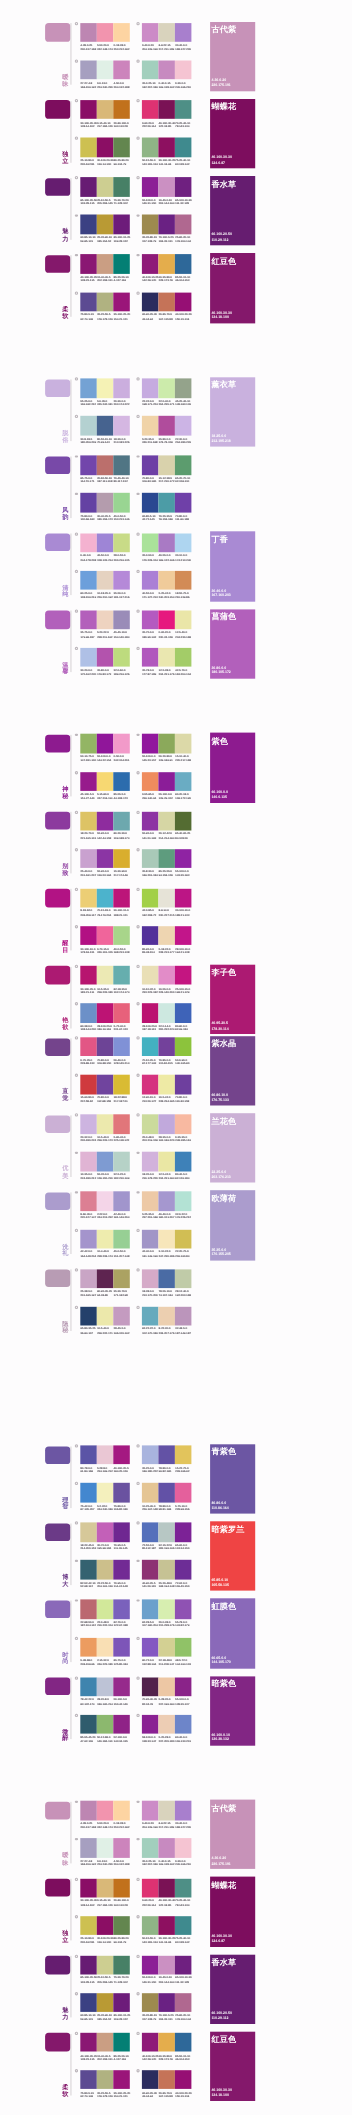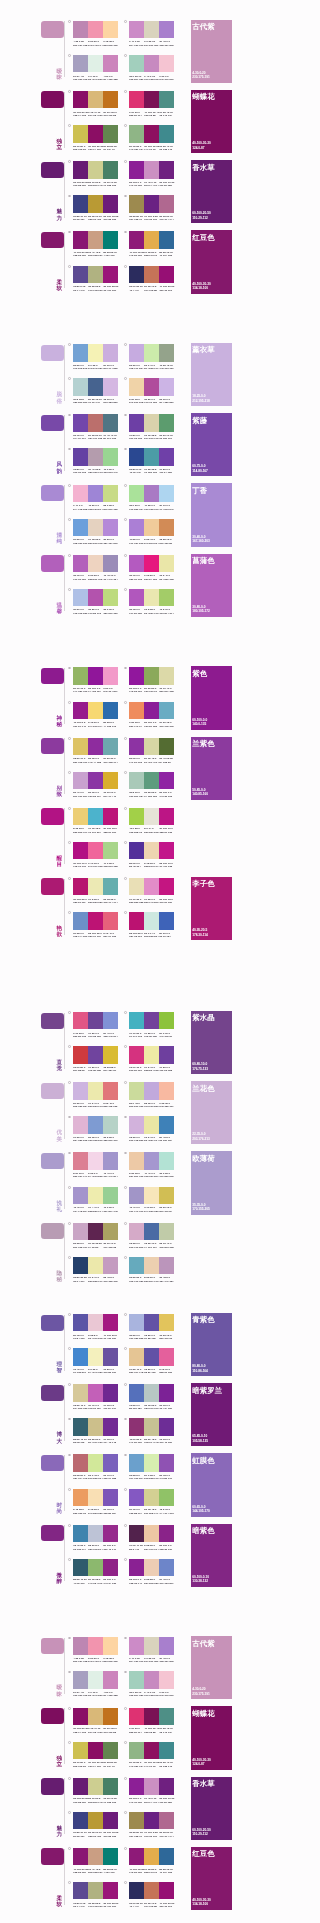"紫藤" div.panel { html: <div> <div>紫藤</div> <div>60-75-0-0</div> <div>114-80-167</div> </div> -> none }
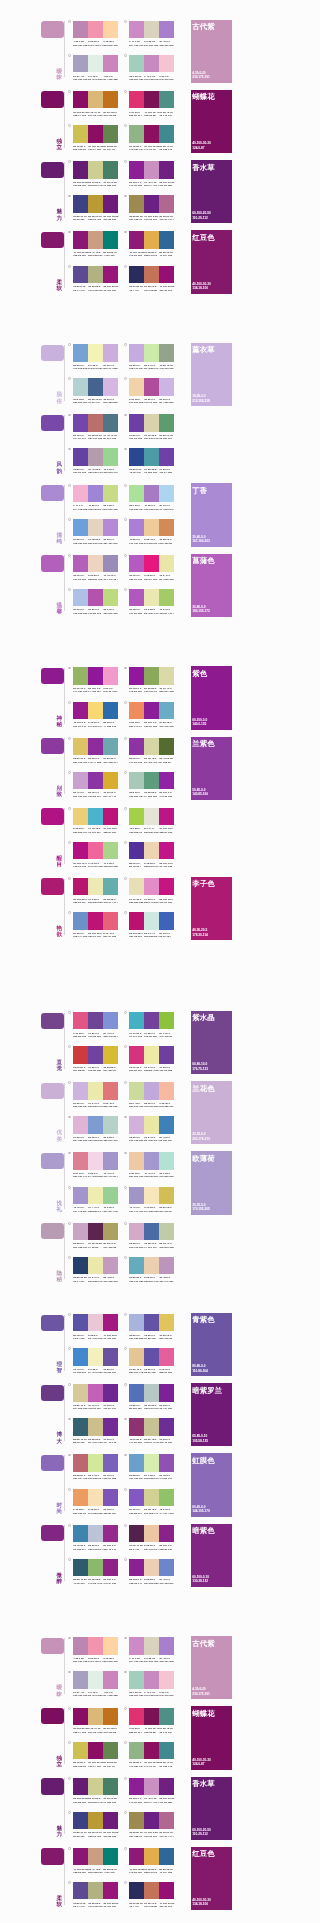"兰紫色" div.panel { html: <div> <div>兰紫色</div> <div>50-85-0-0</div> <div>140-85-160</div> </div> -> none }
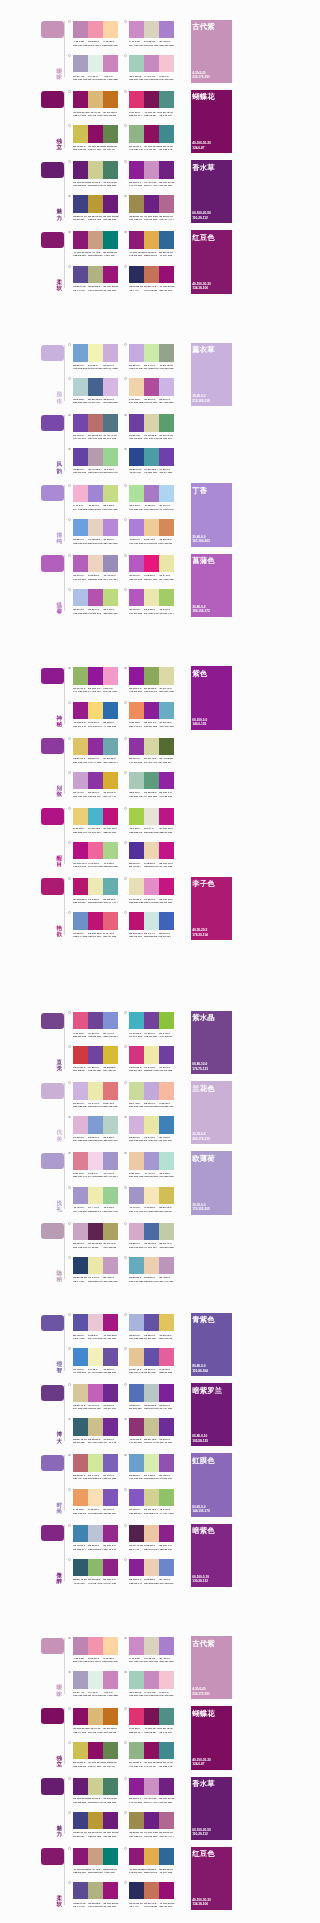"紫水晶" div.block { top: 1010px -> 941px }
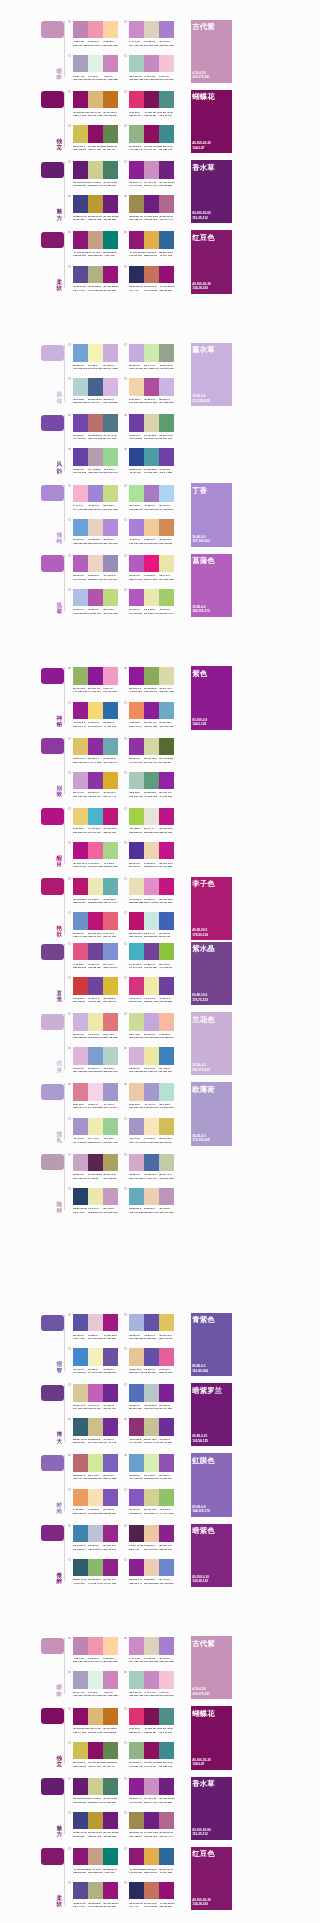"暗紫罗兰" div.panel { background: #701a75 -> #ef4444 }
